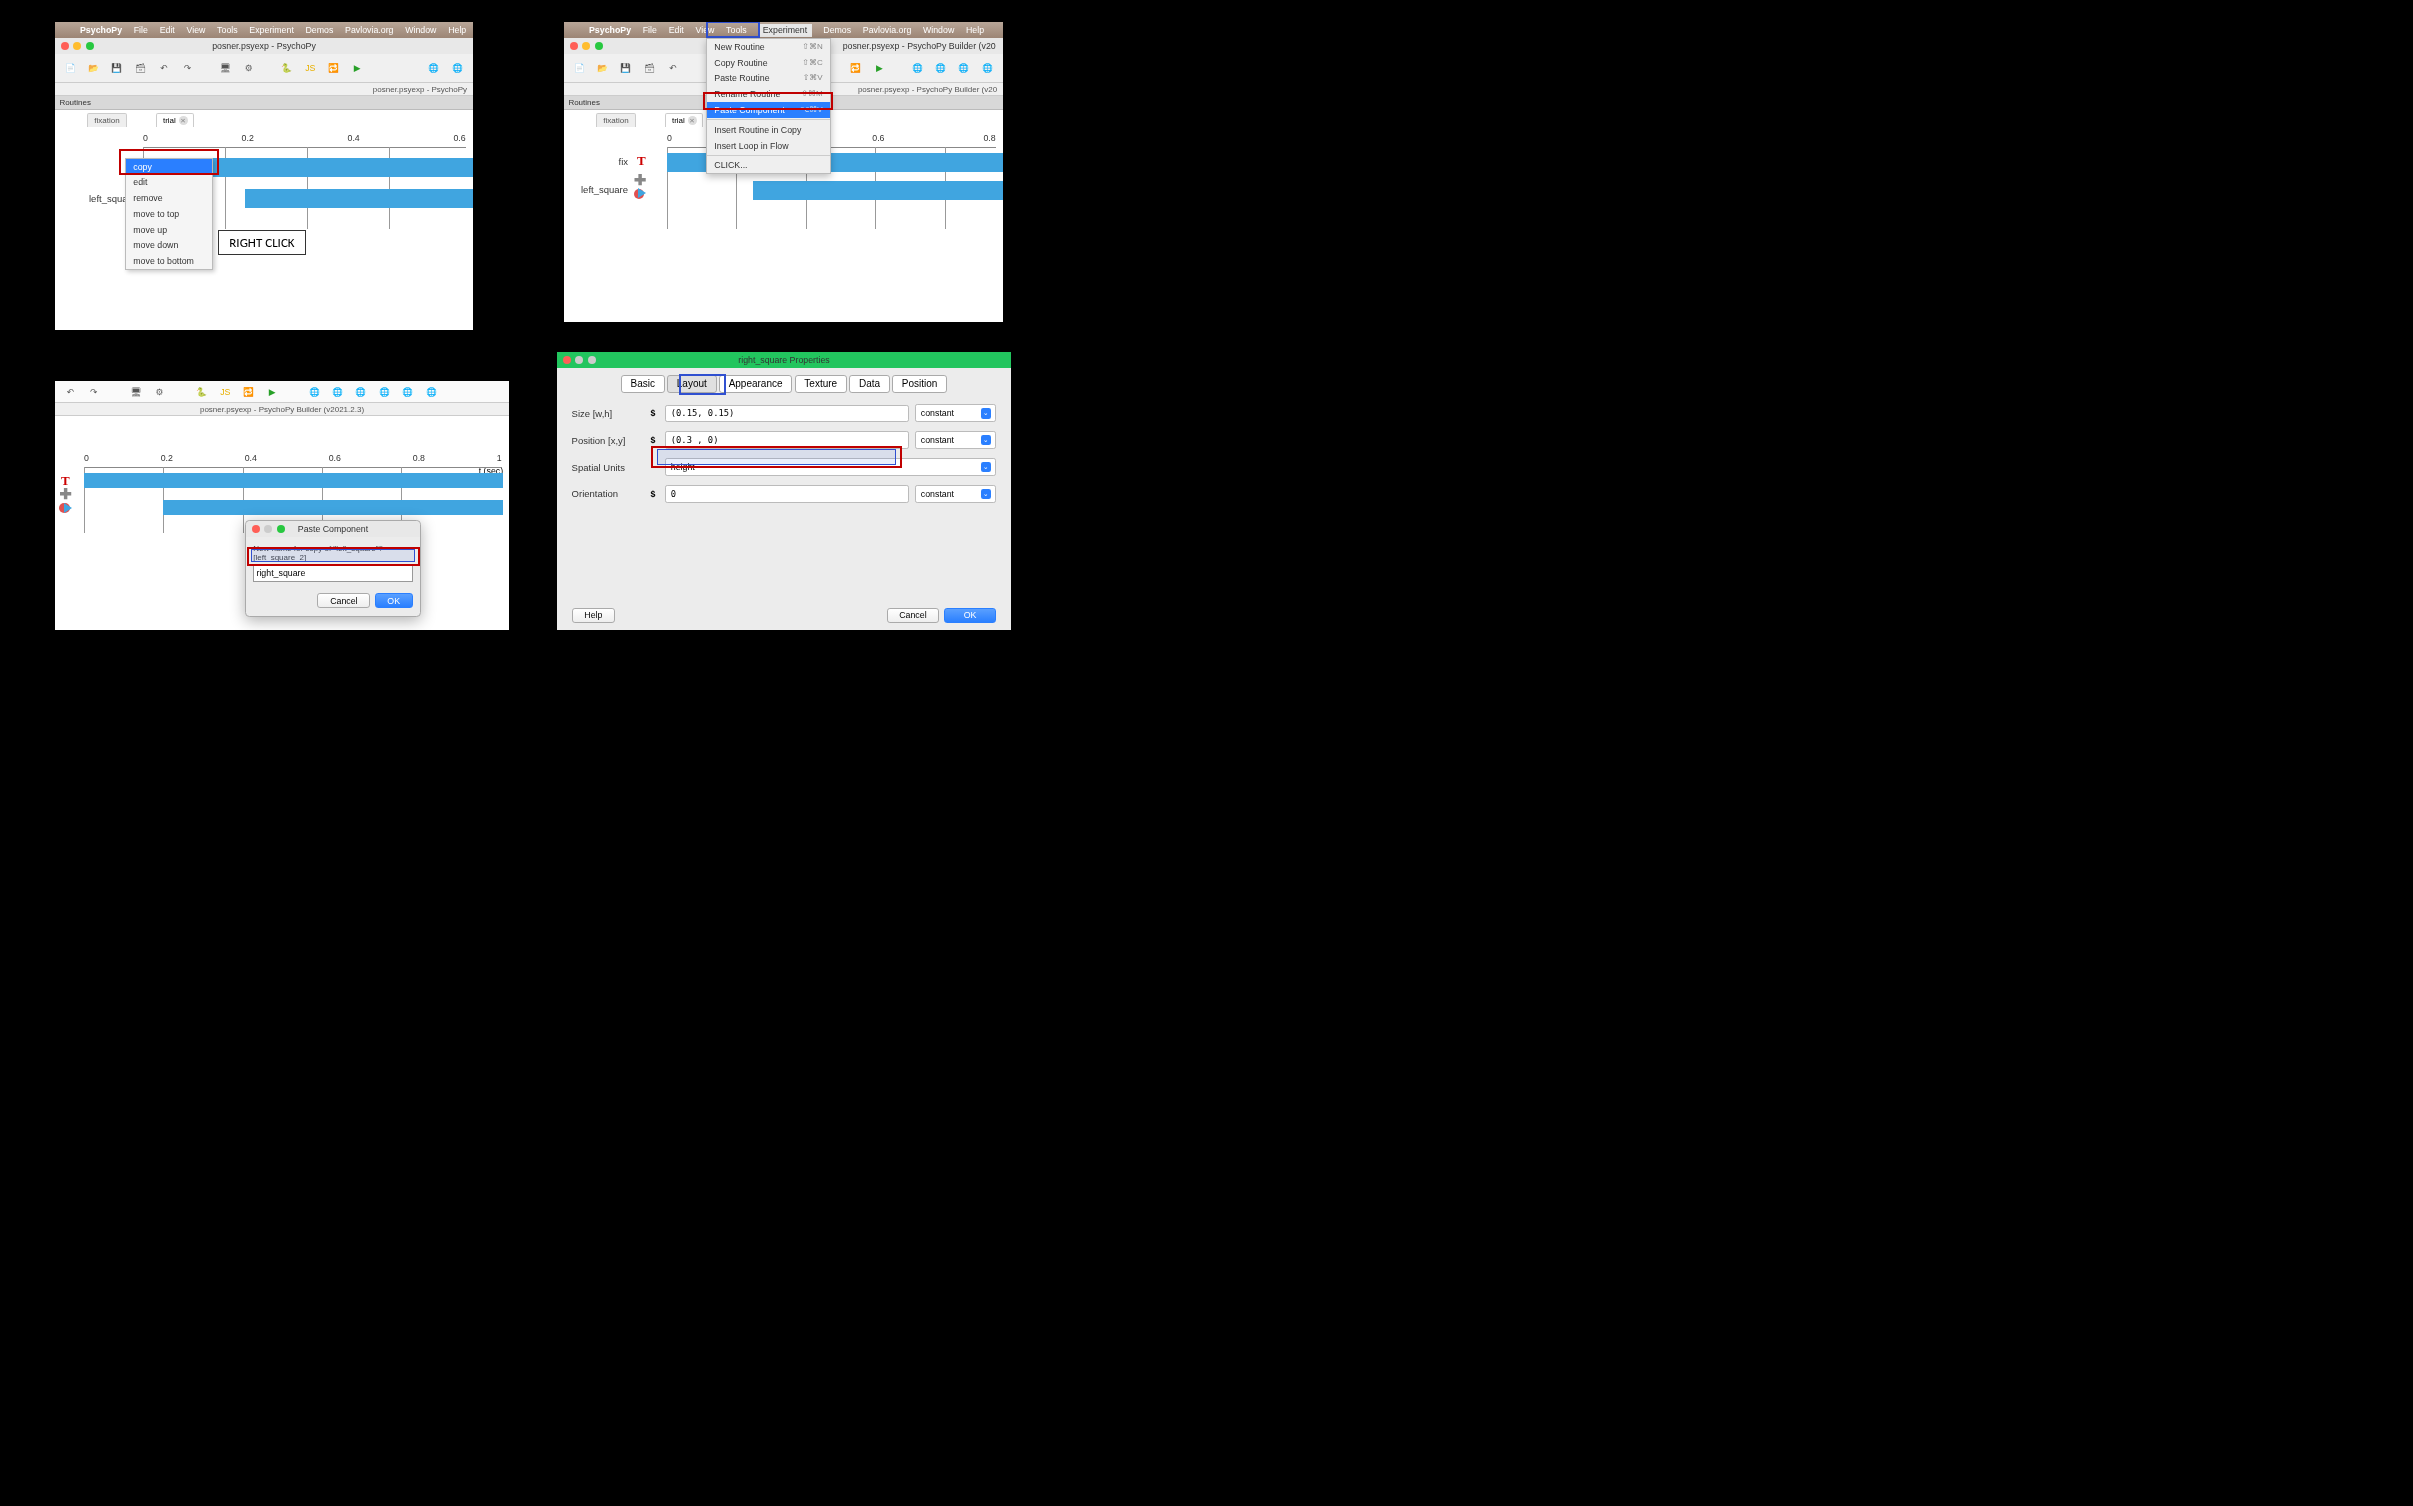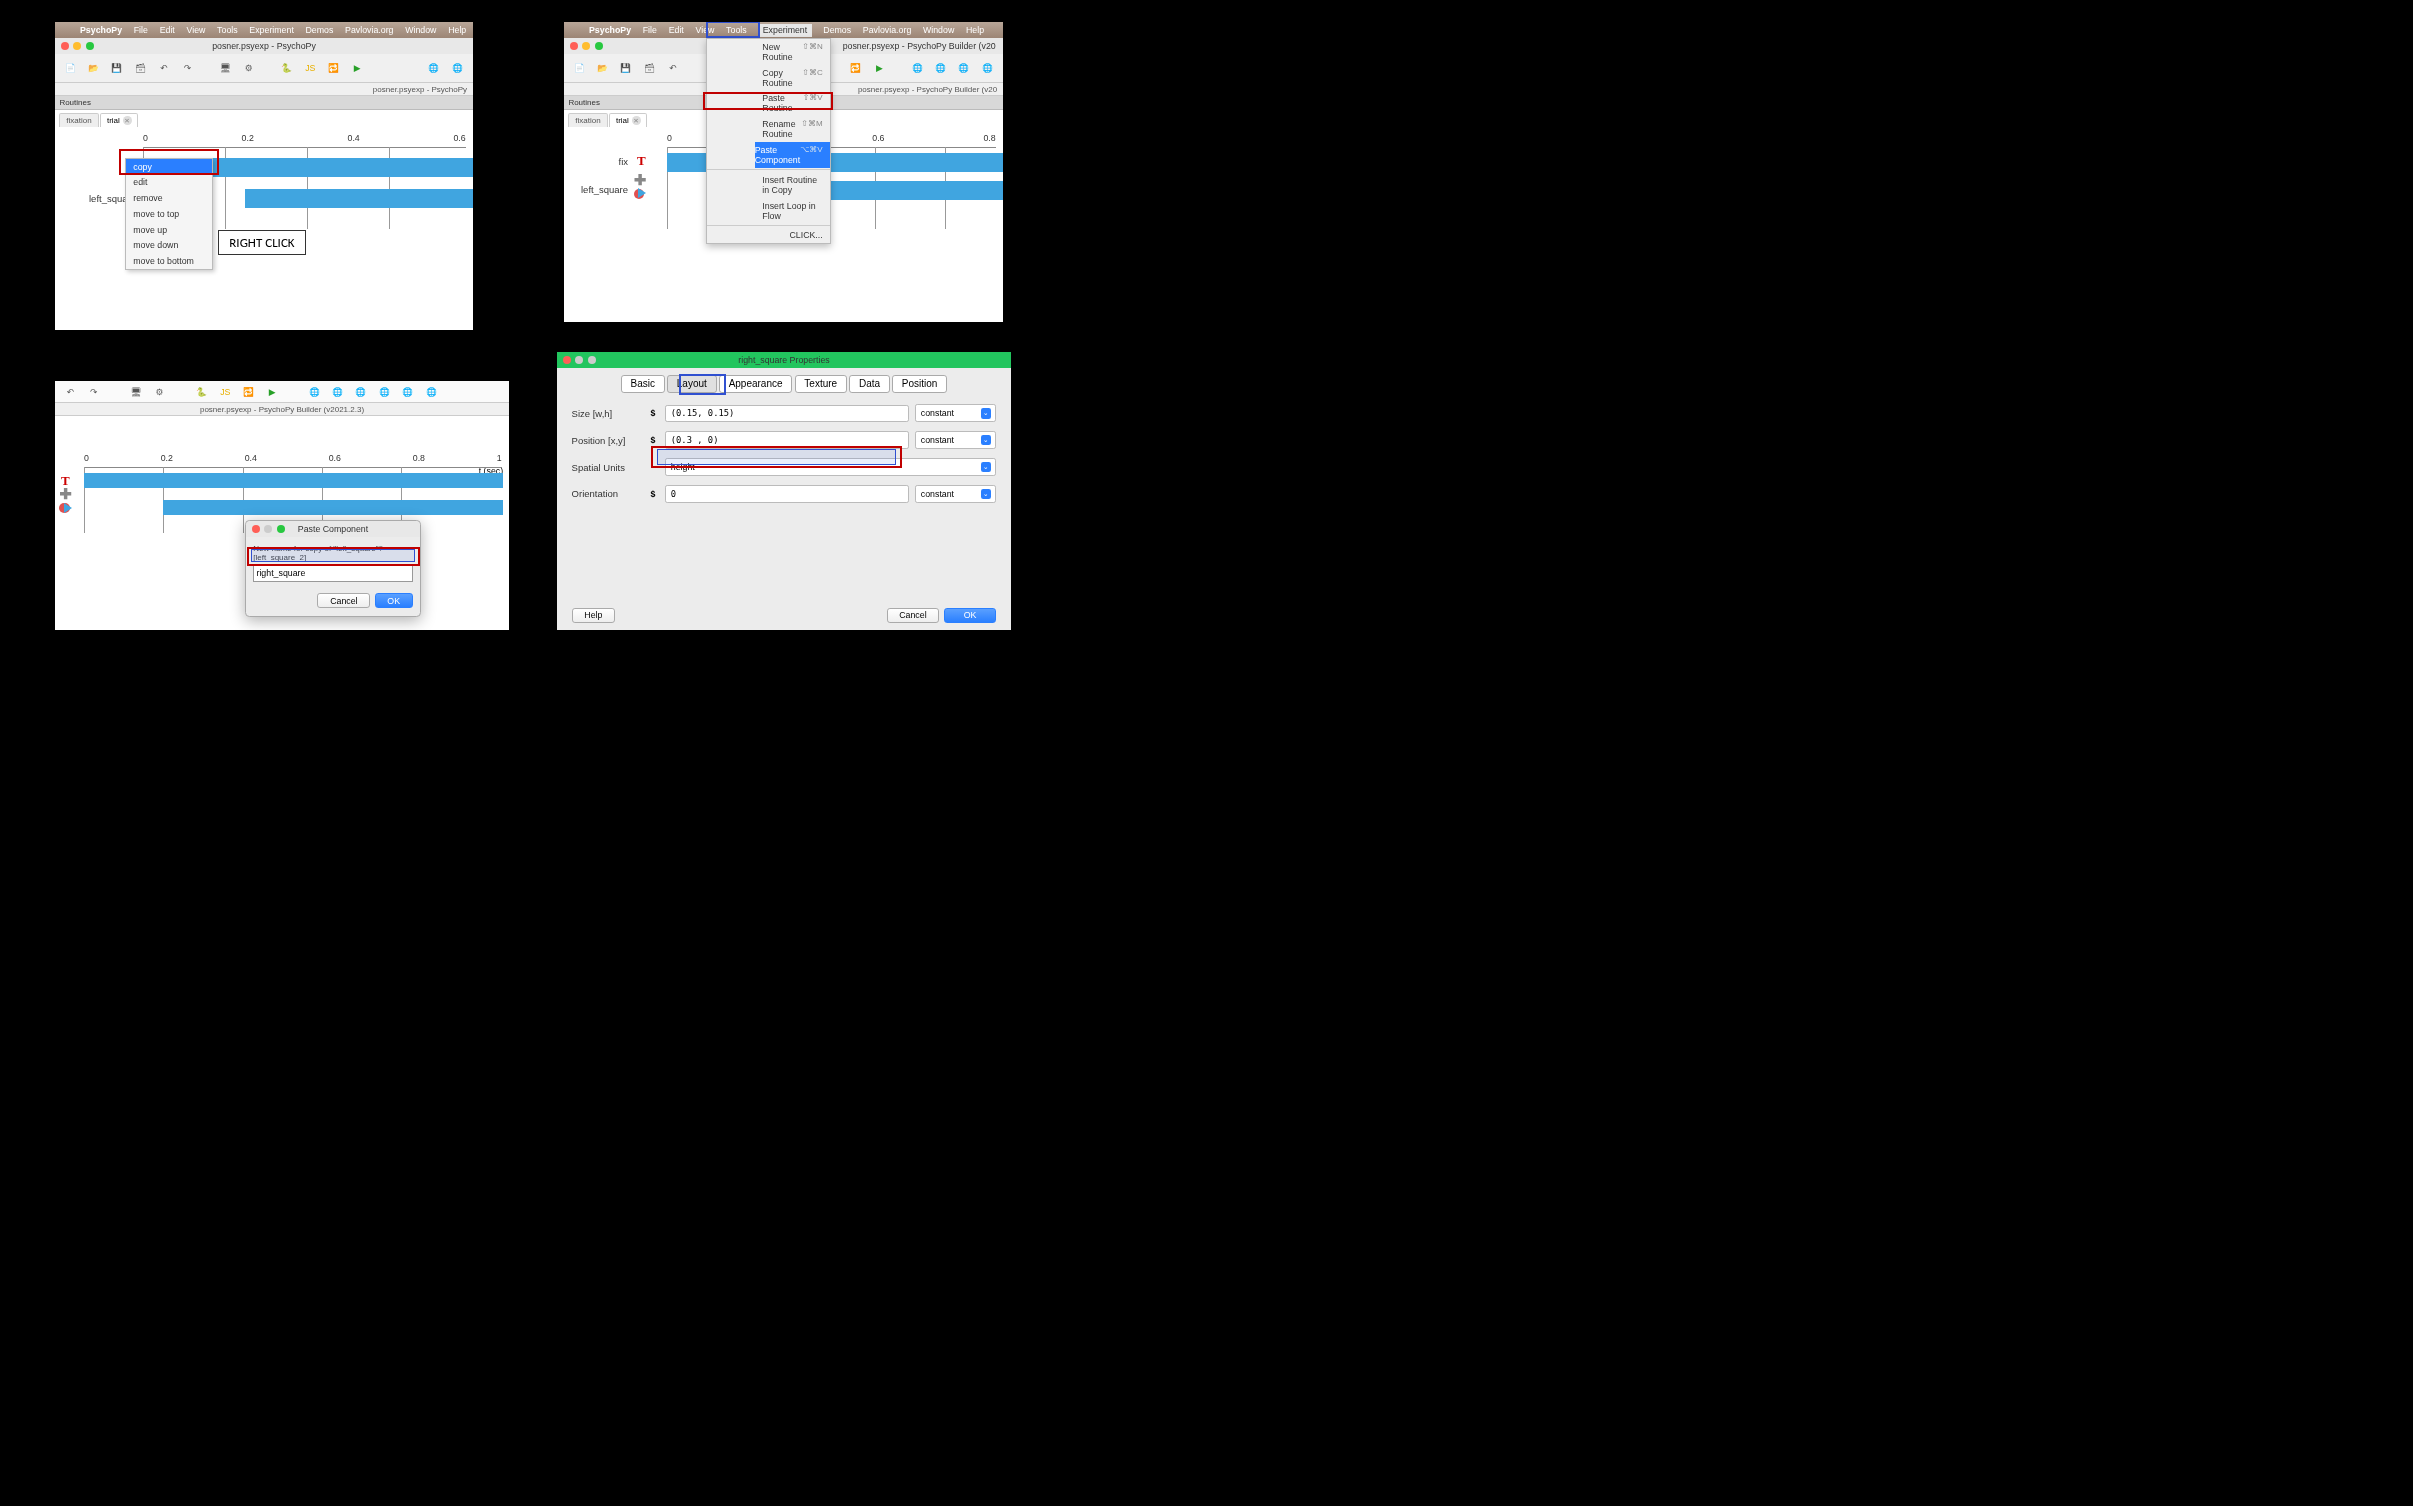"New Routine" .dropdown .item { justify-content: flex-end -> space-between; margin-left: 48px -> none }
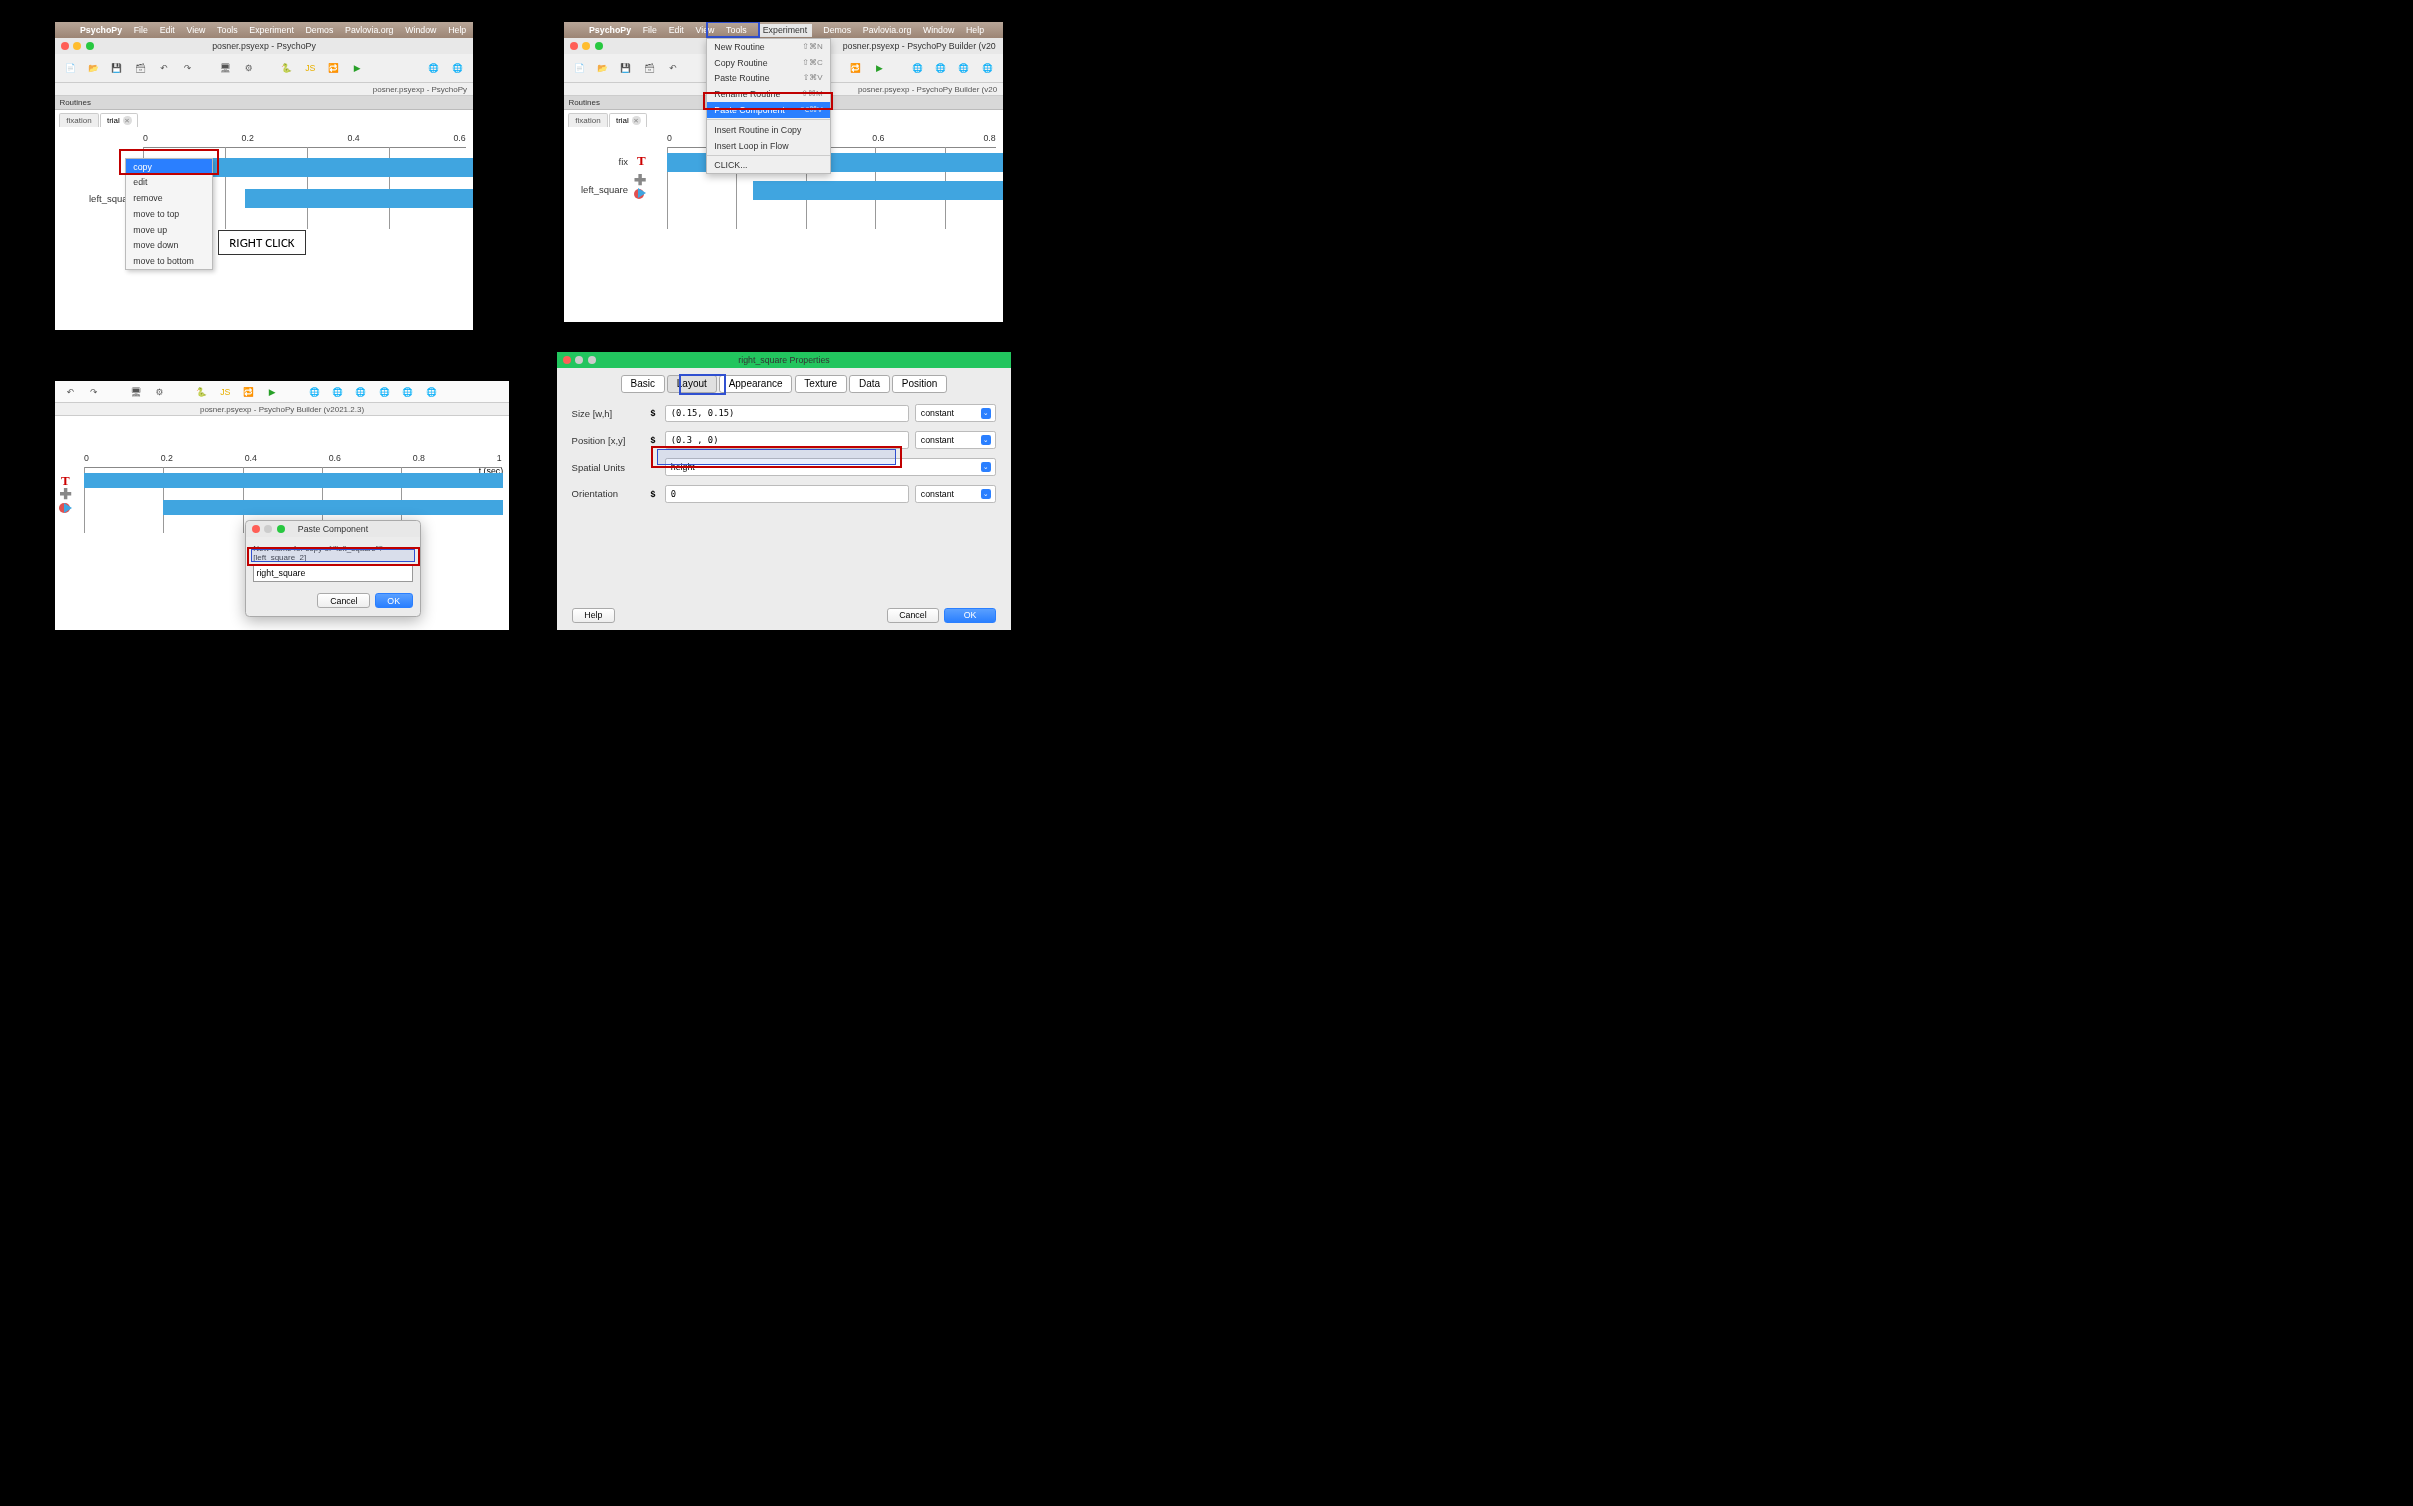"fixation" .tab { margin-left: none -> 28px }
